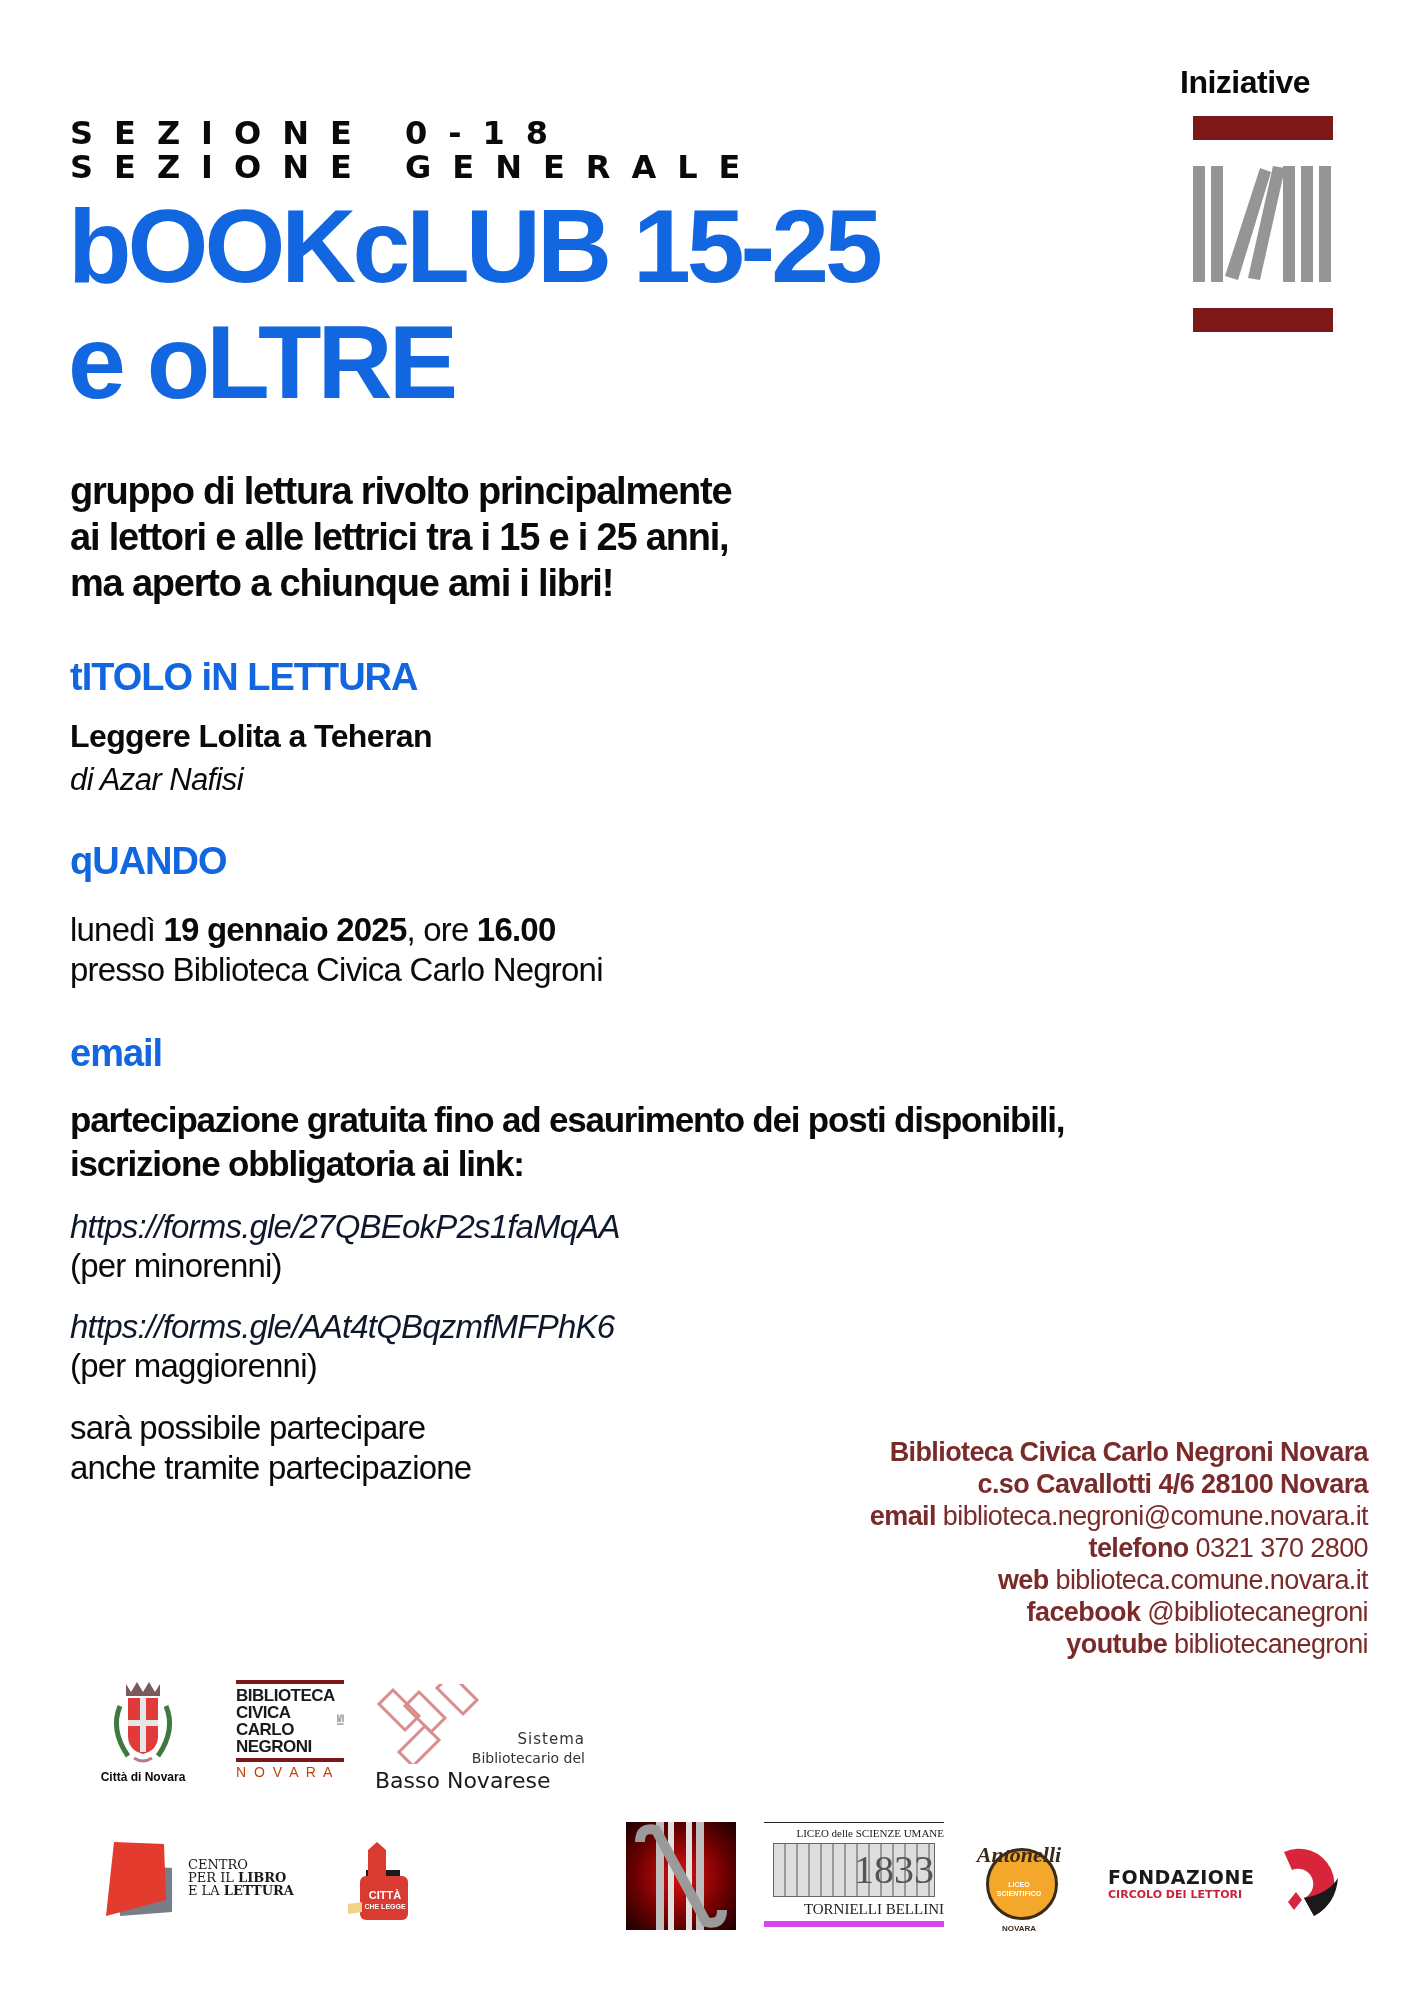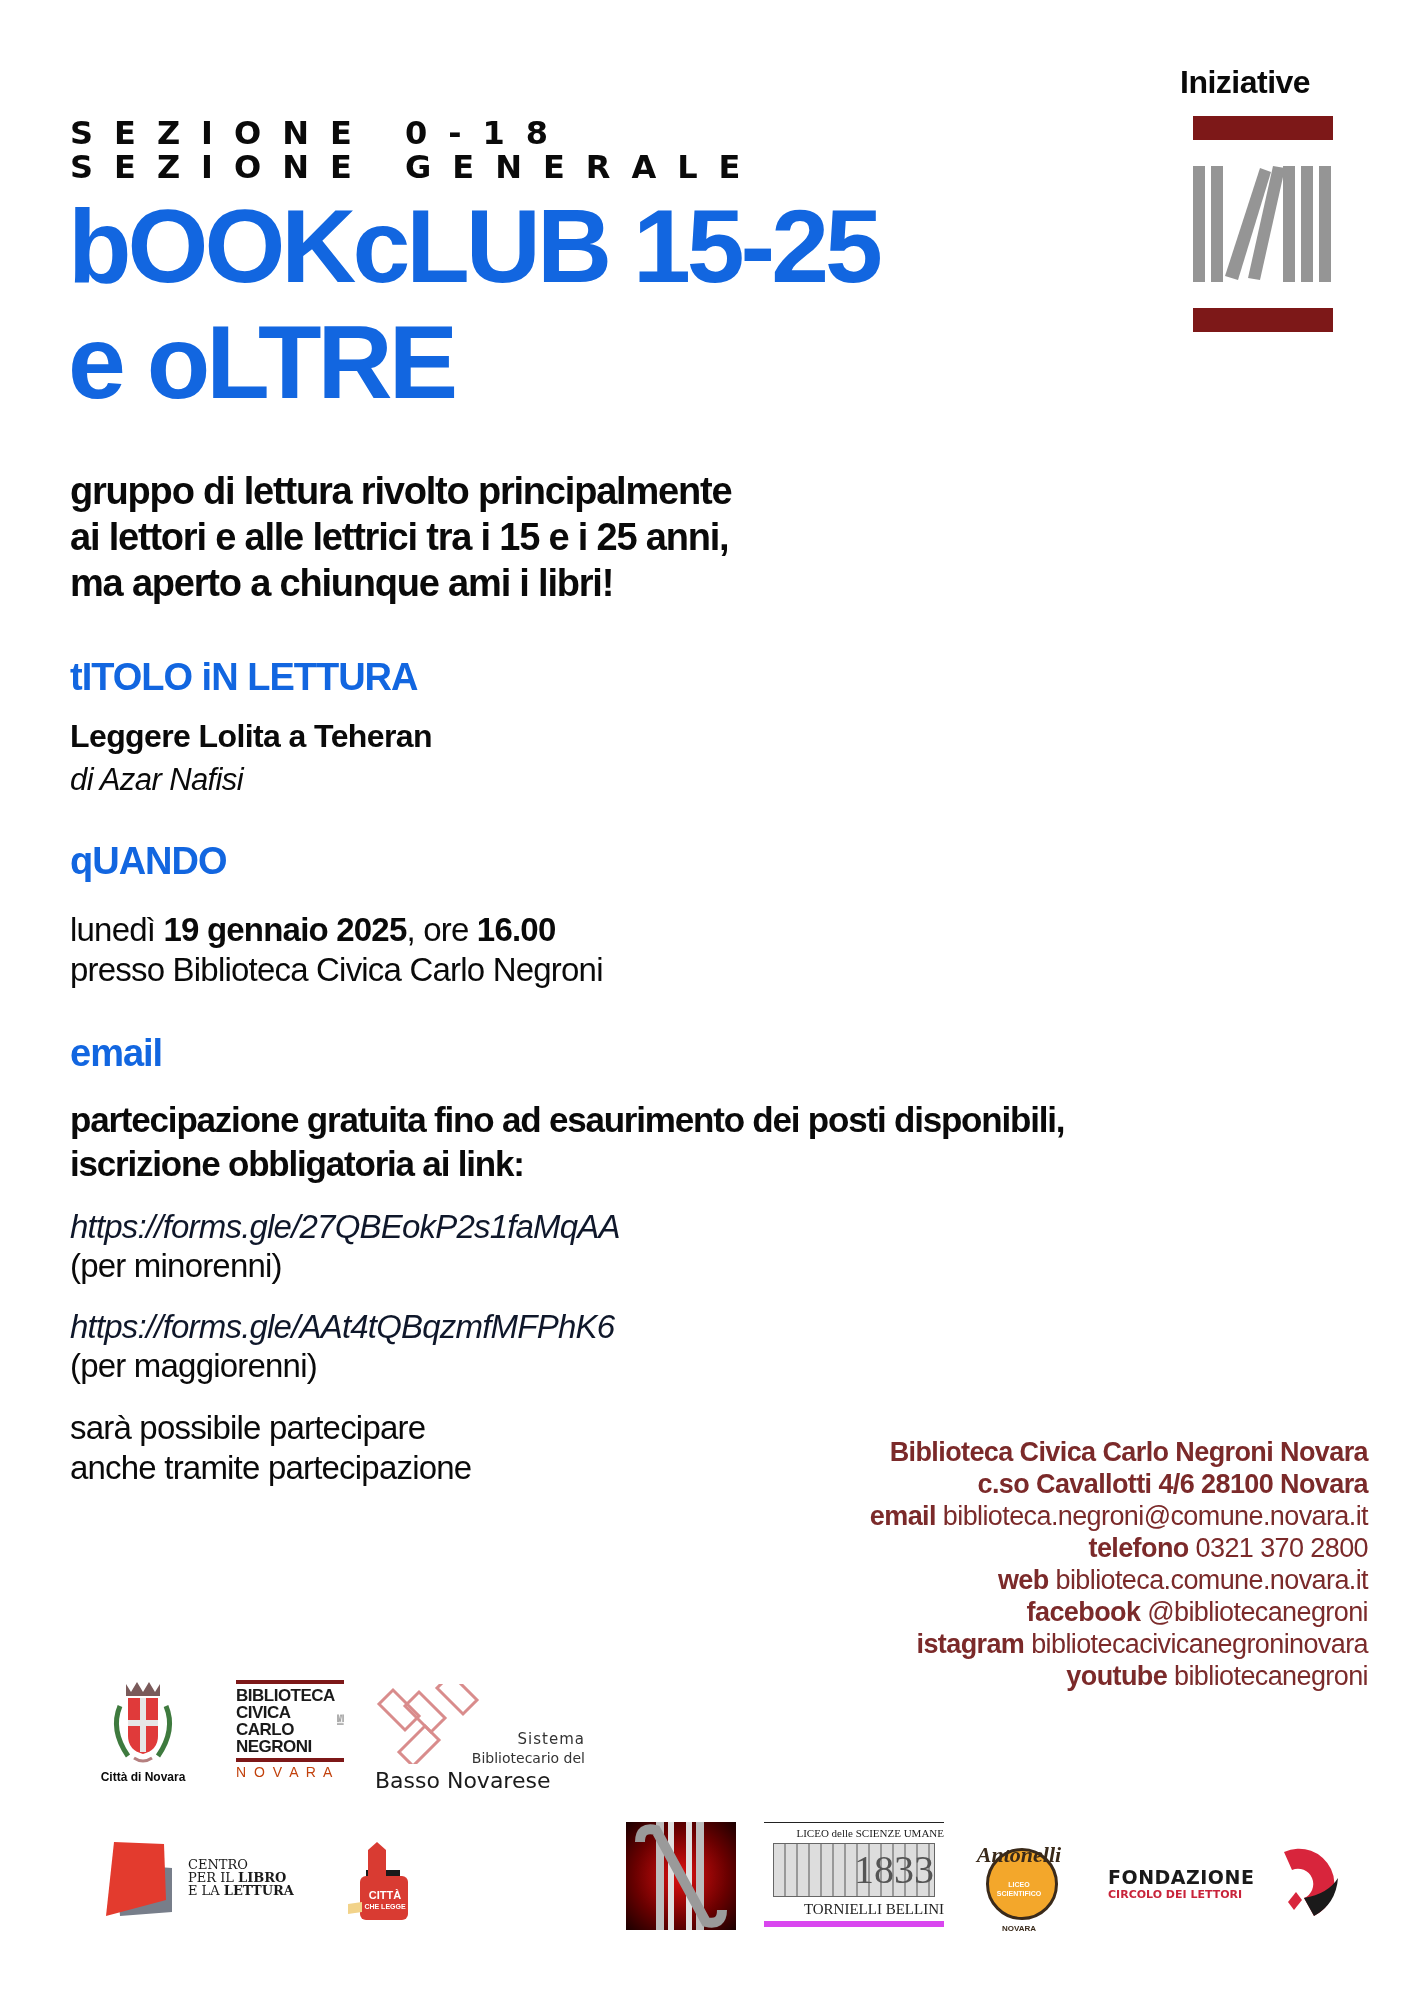"istagram bibliotecacivicanegroninovara" div { html: <div><span>istagram</span> <a>bibliotecacivicanegroninovara</a></div> -> none }
